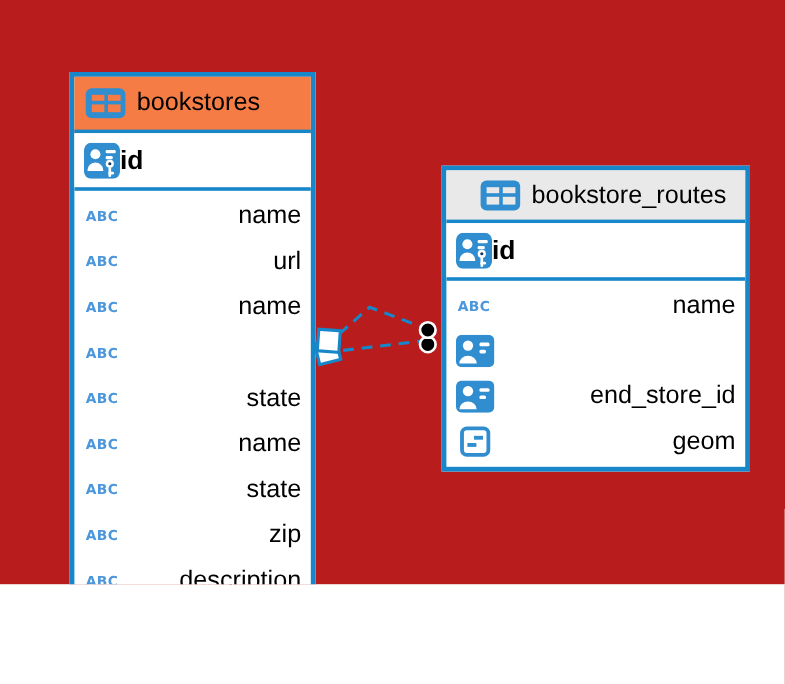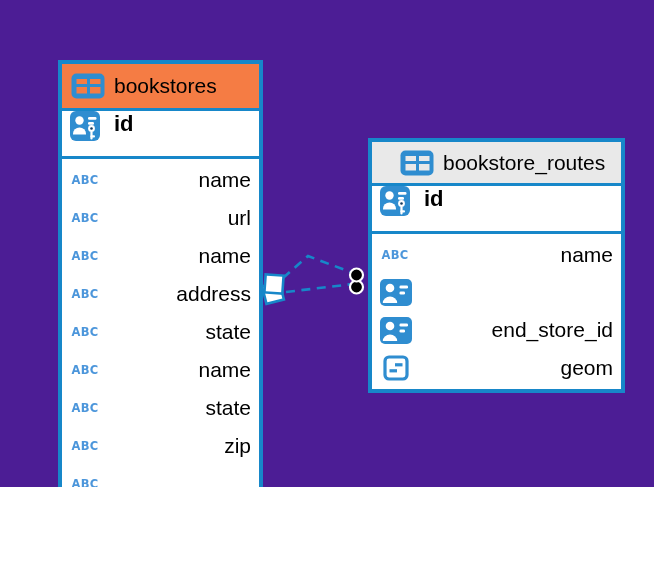"bookstores" .canvas { background: #4c1d95 -> #b91c1c }
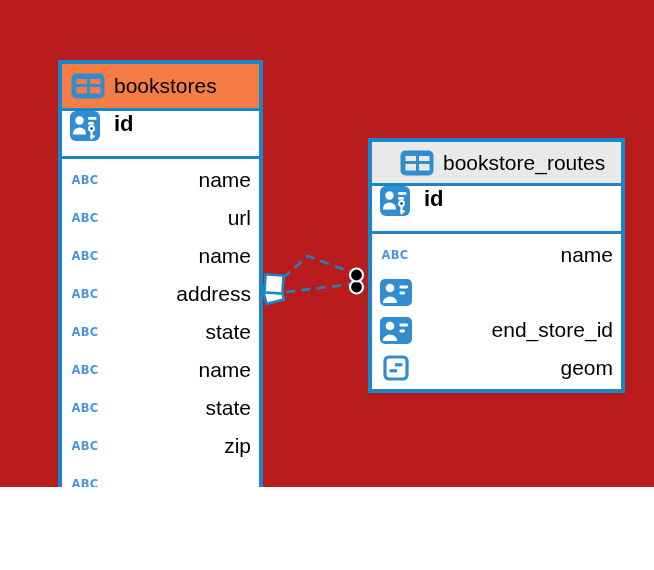"id" .pkrow { align-items: flex-start -> center; gap: 14px -> 0 }
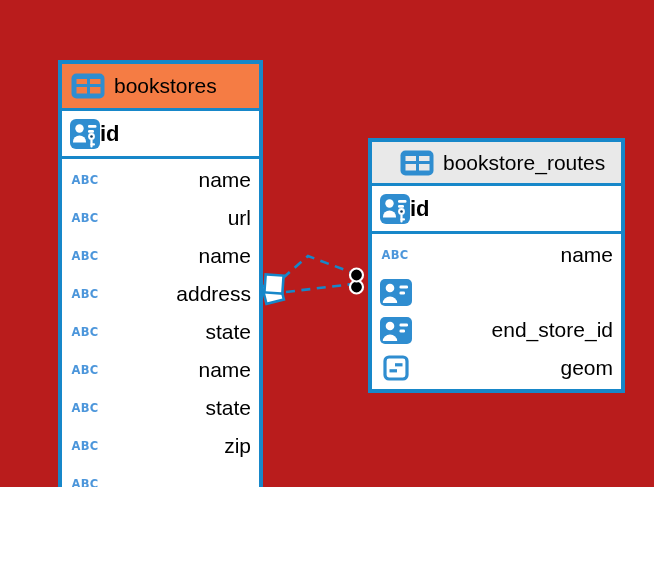"address" span.fname { html: <span>address</span> -> none }
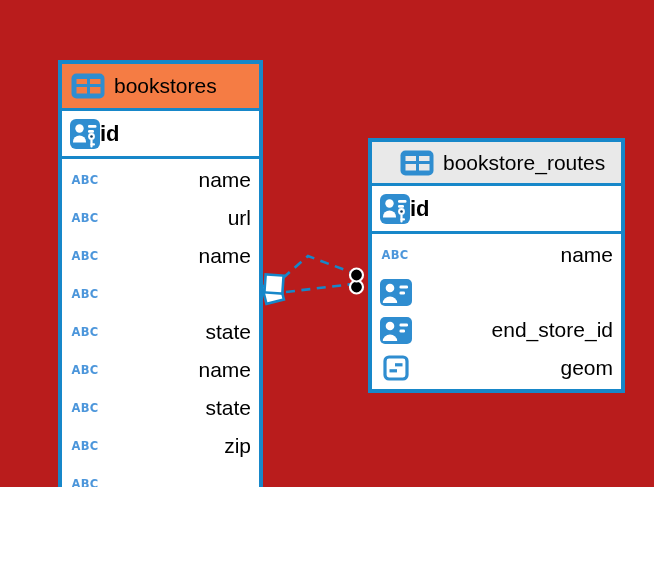"description" span.fname { html: none -> <span>description</span> }
